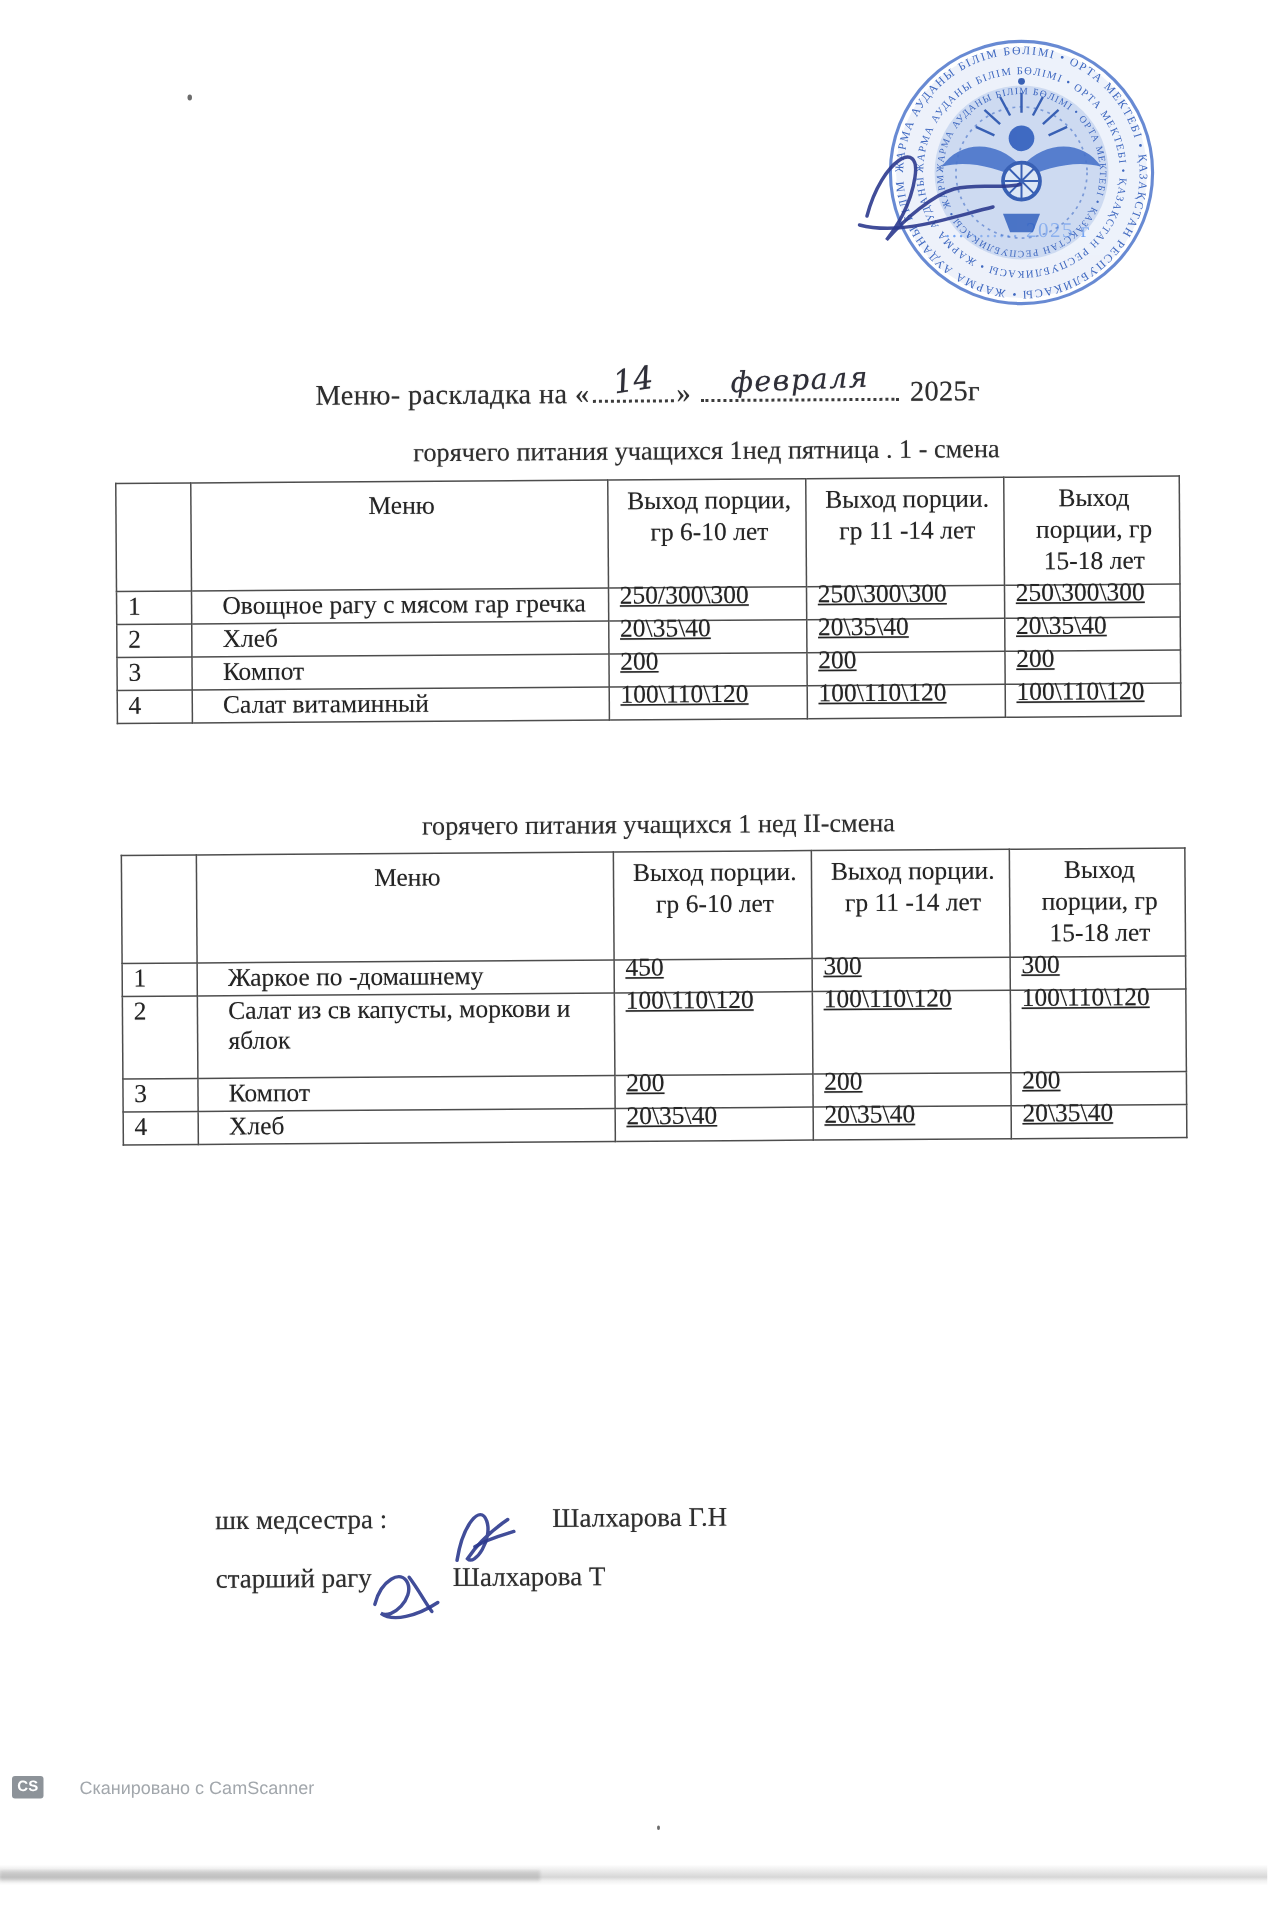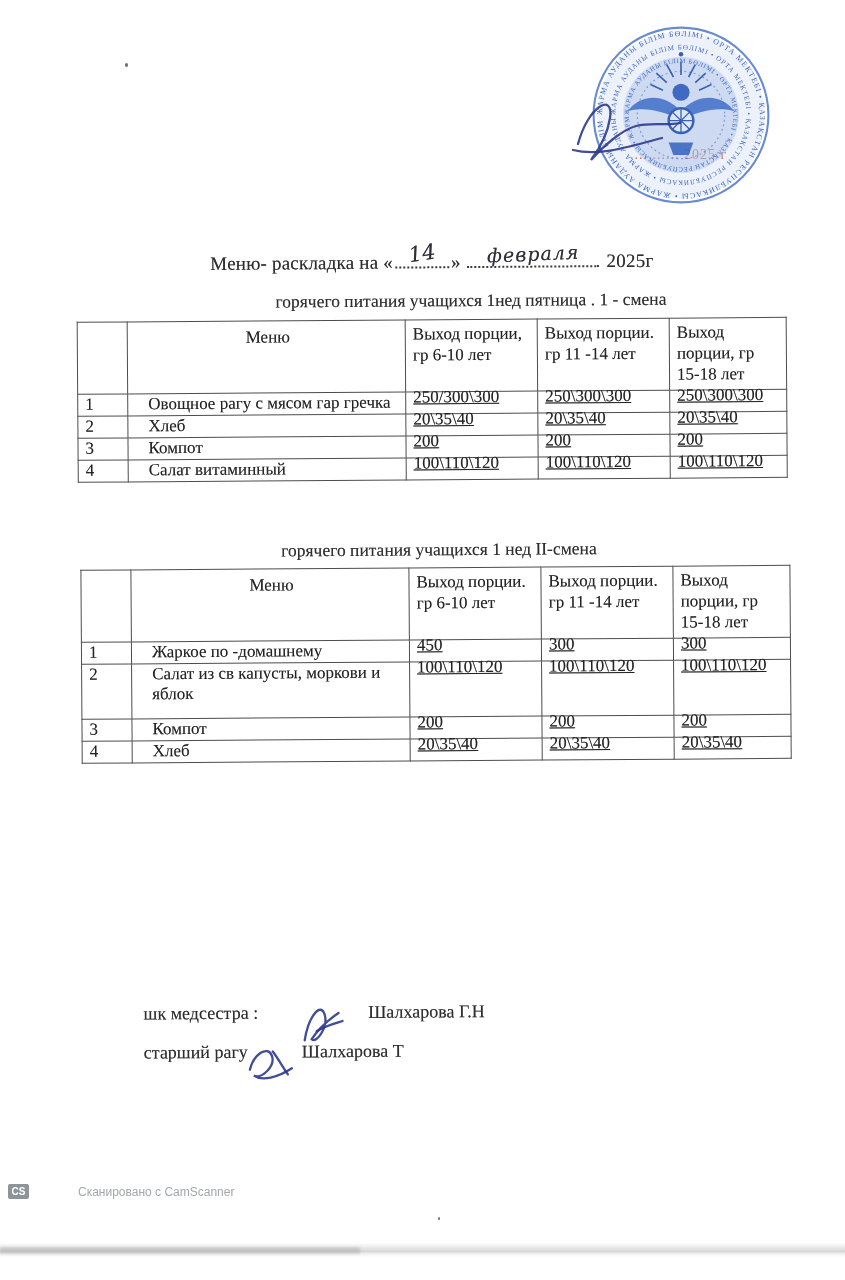"........... 2025 г" .dateline { color: #c2410c -> #3b82f6 }
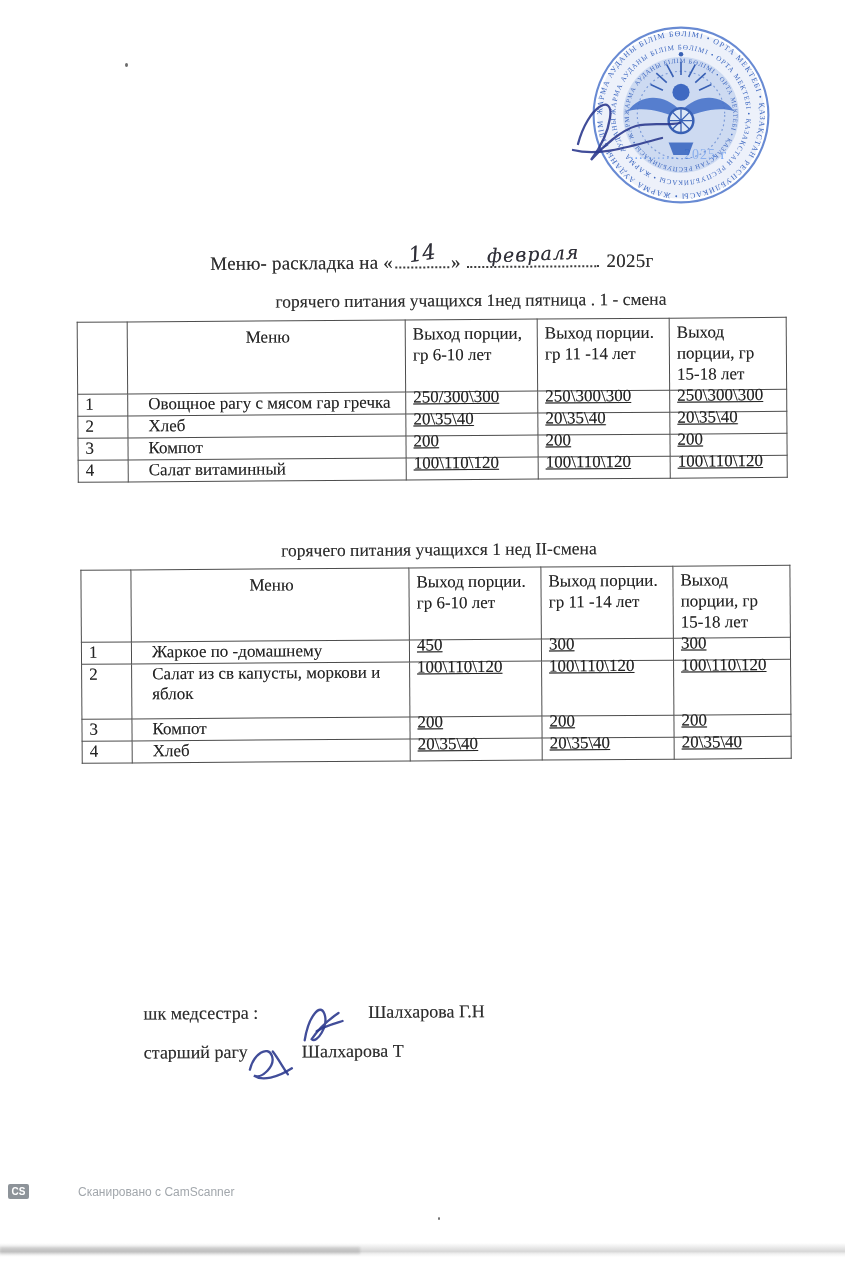"Выход порции," table.menu th { text-align: left -> center }
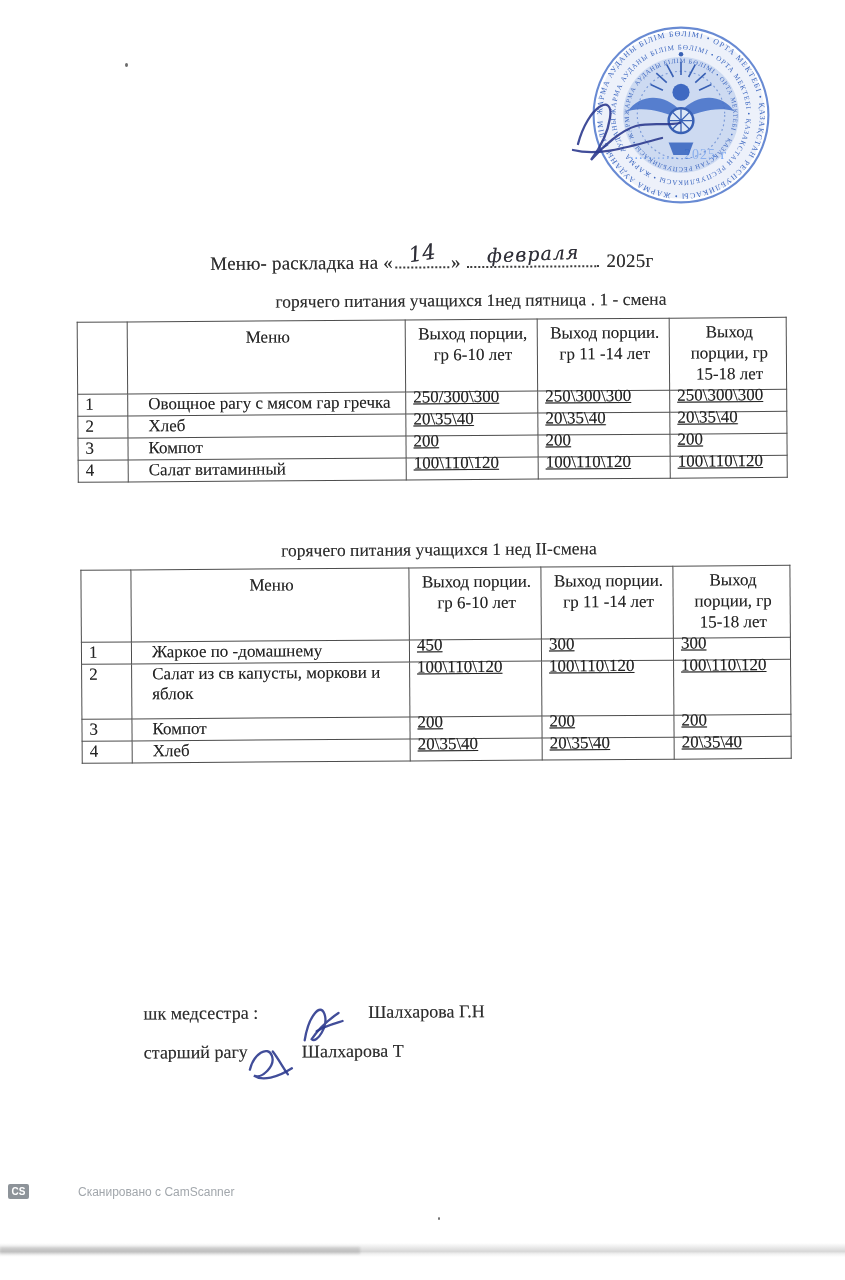"CS" .cs { gap: 8px -> 24px }
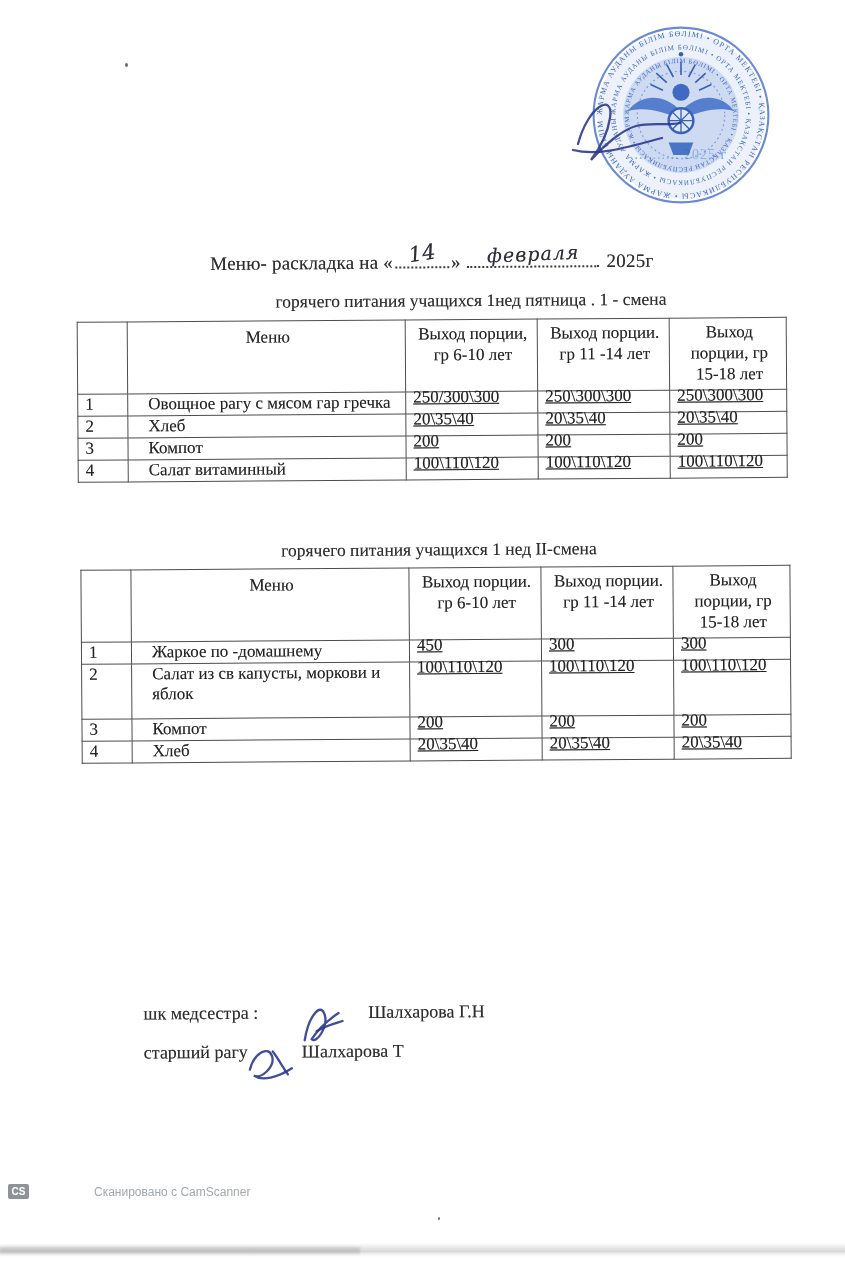"Сканировано с CamScanner" .cs-text { margin-left: 41px -> none }
